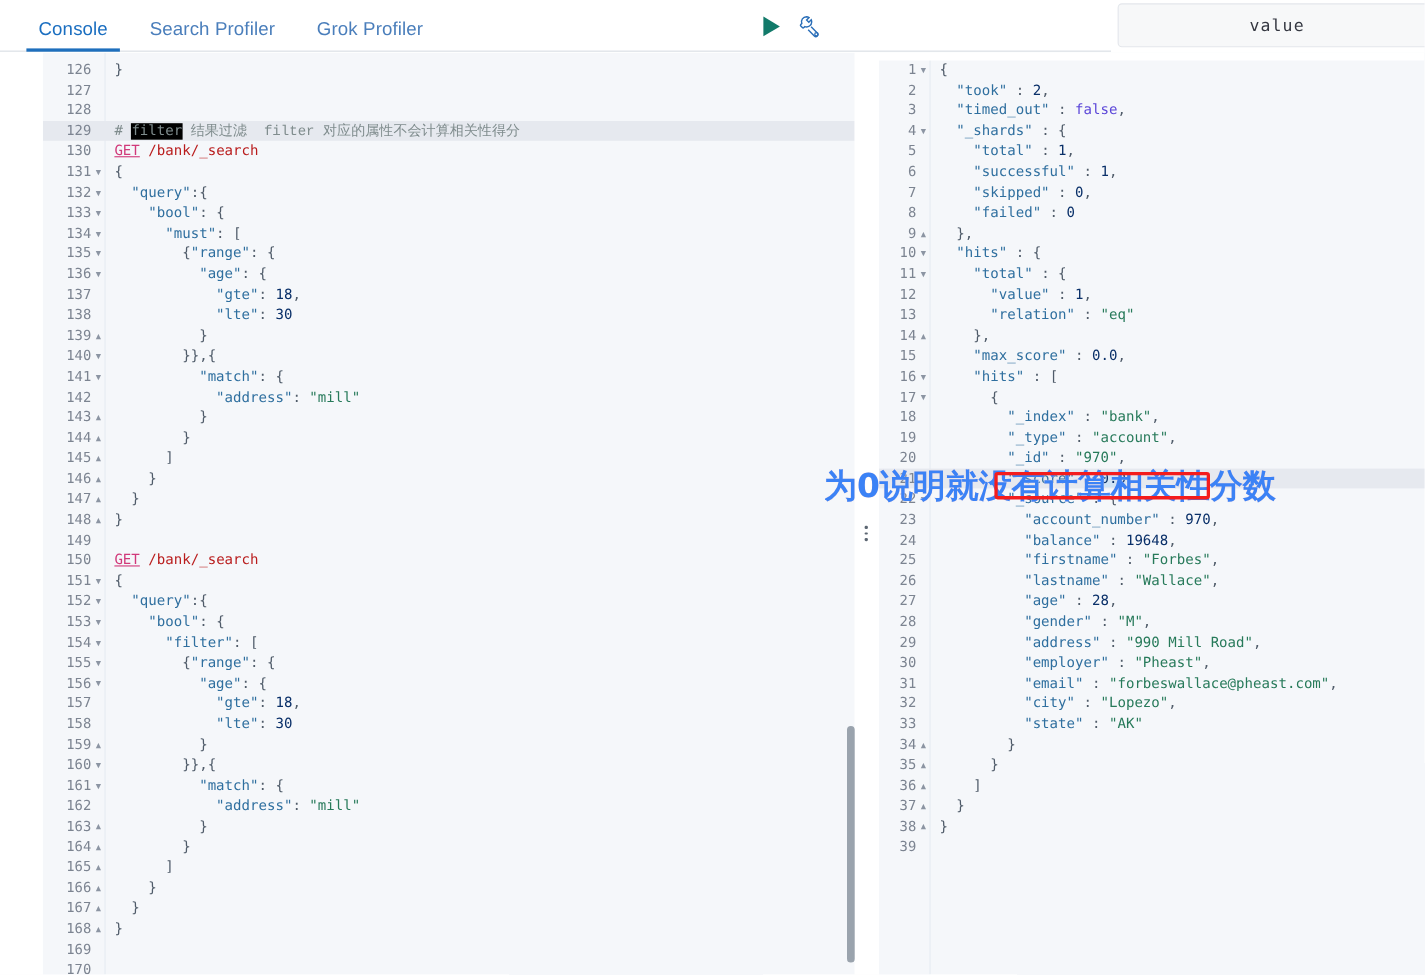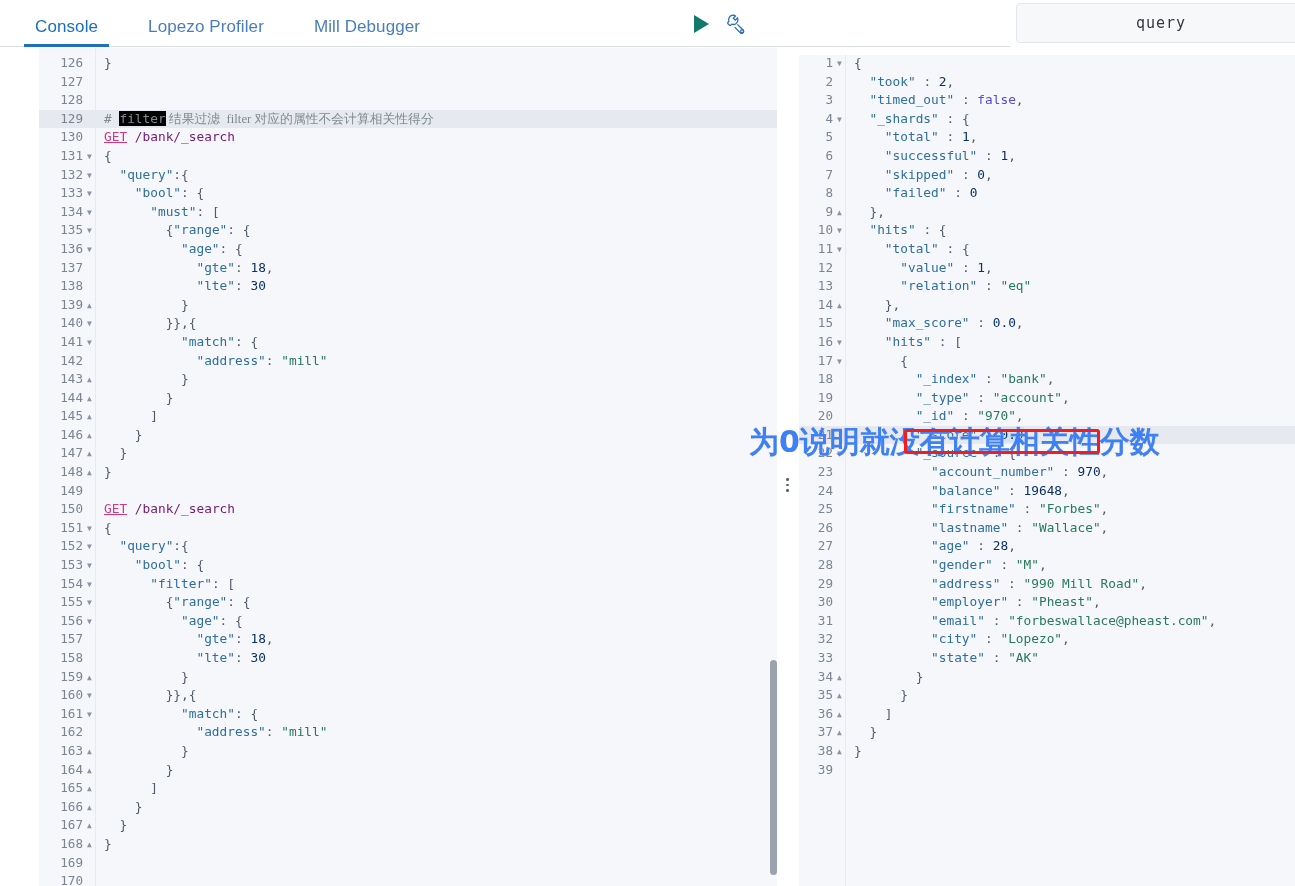"Console" .tabs { gap: 16px -> 4px }
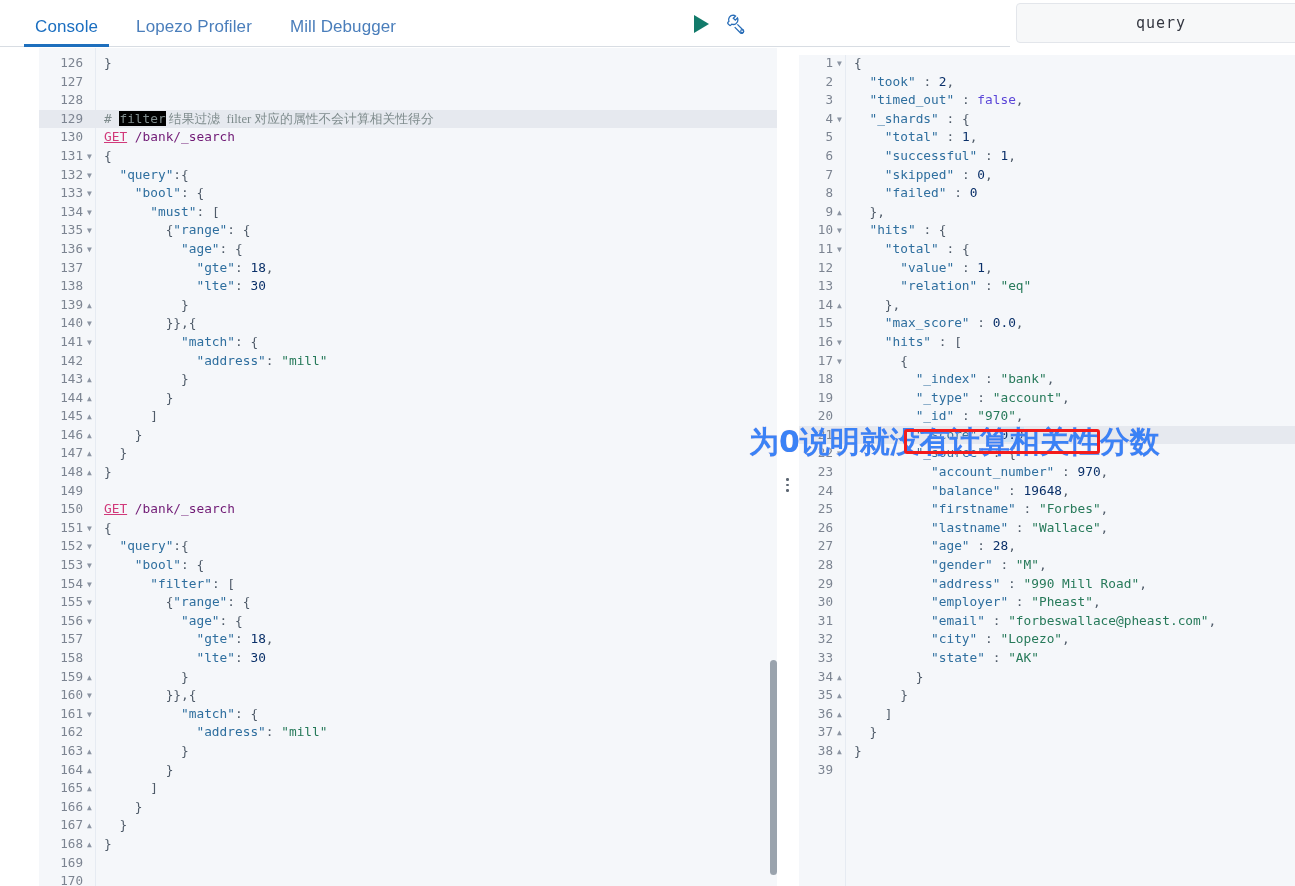"Lopezo Profiler" div.tab { text: Lopezo -> Search }
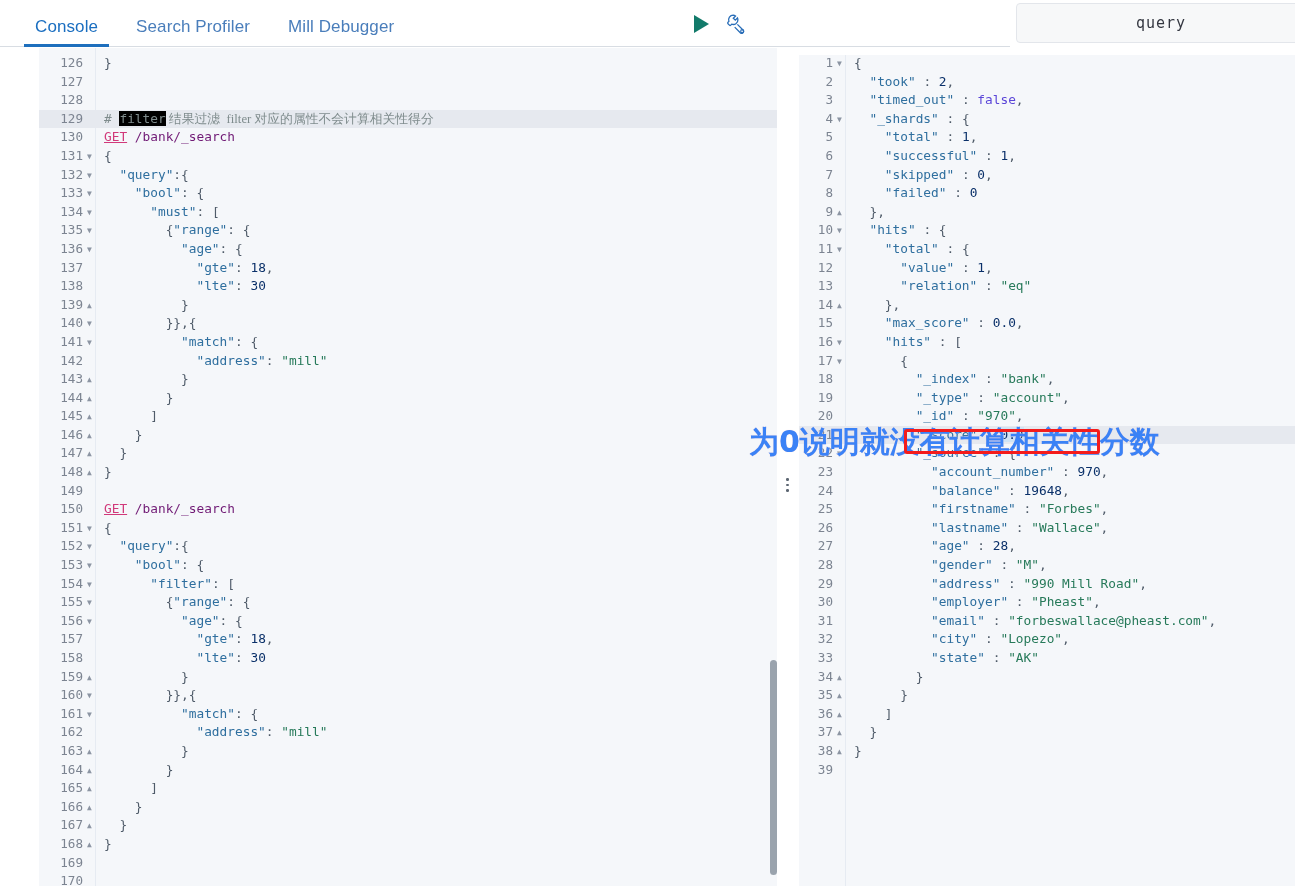"Mill Debugger" div.tab { text: Mill Debugger -> Grok Profiler }
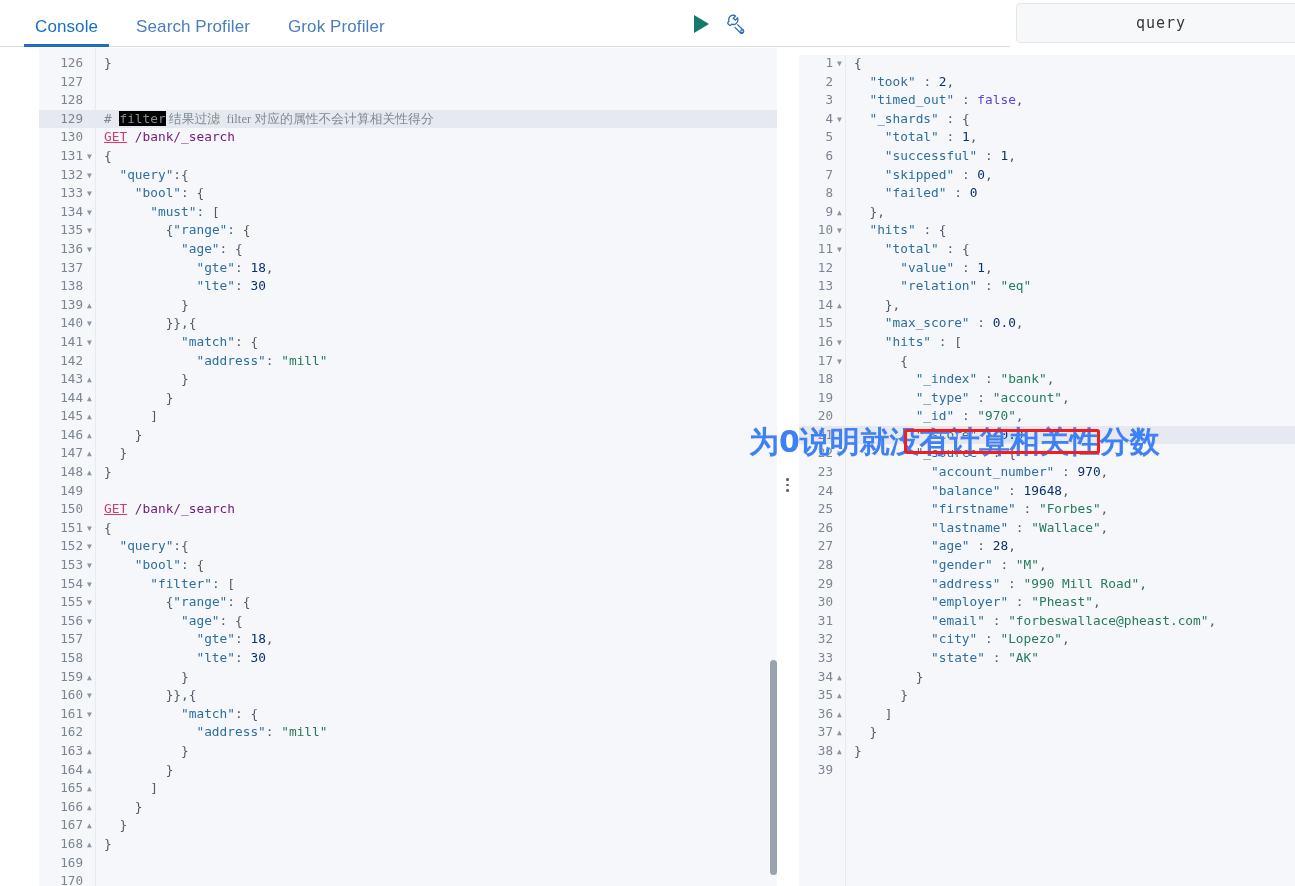"query" span { text: query -> value }
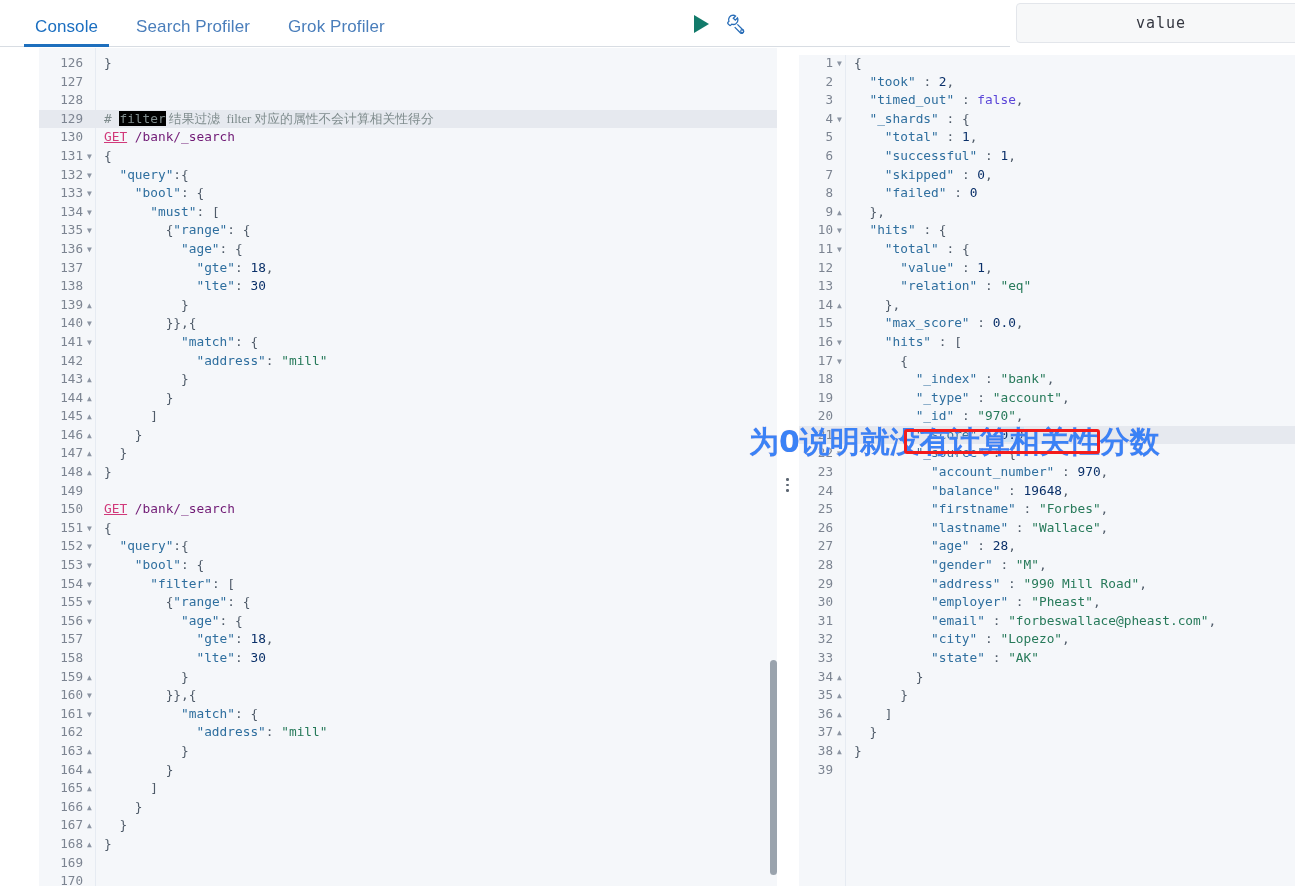"结果过滤 filter 对应的属性不会计算相关性得分" .t-cn { font-family: Liberation Serif, serif -> Liberation Mono, monospace }
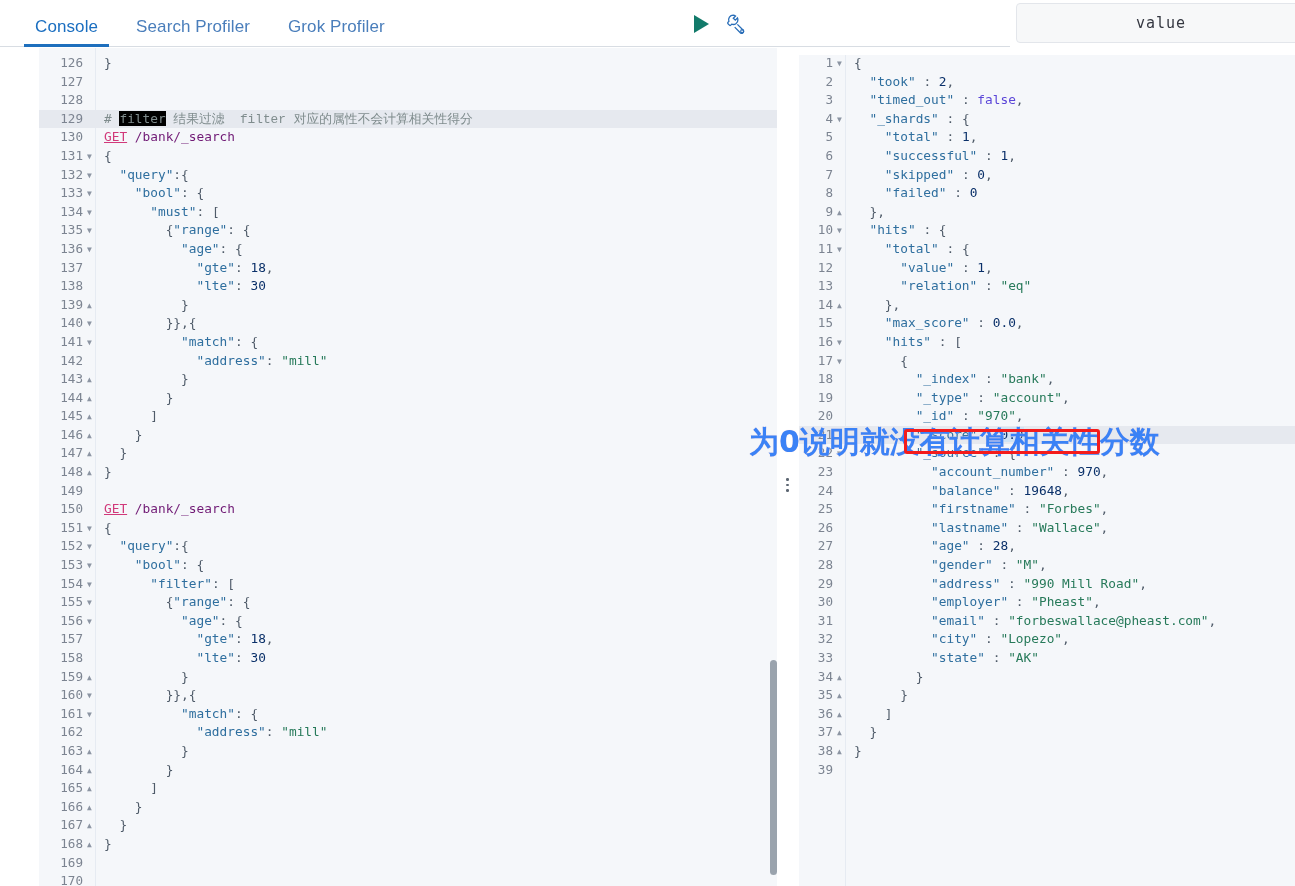"/bank/_search" .t-url { color: #701a75 -> #b91c1c }
